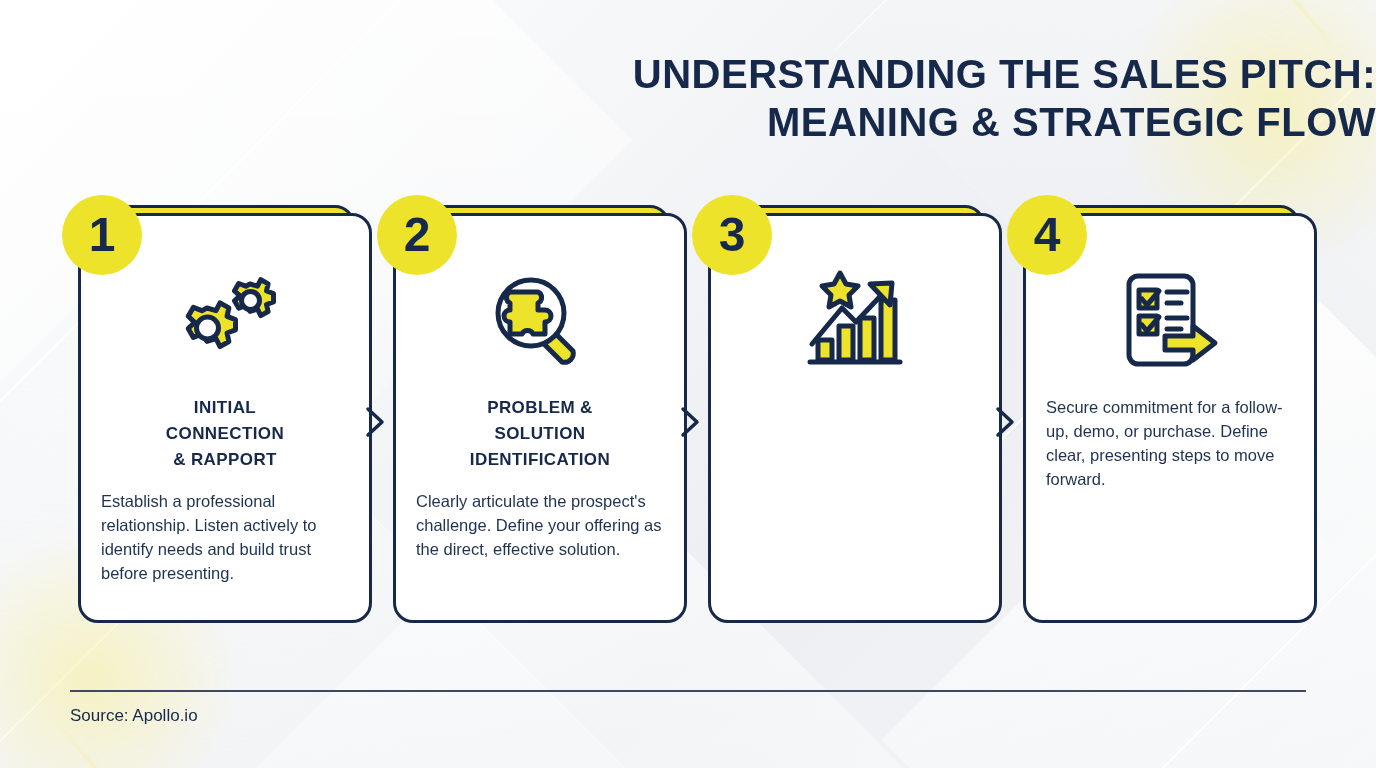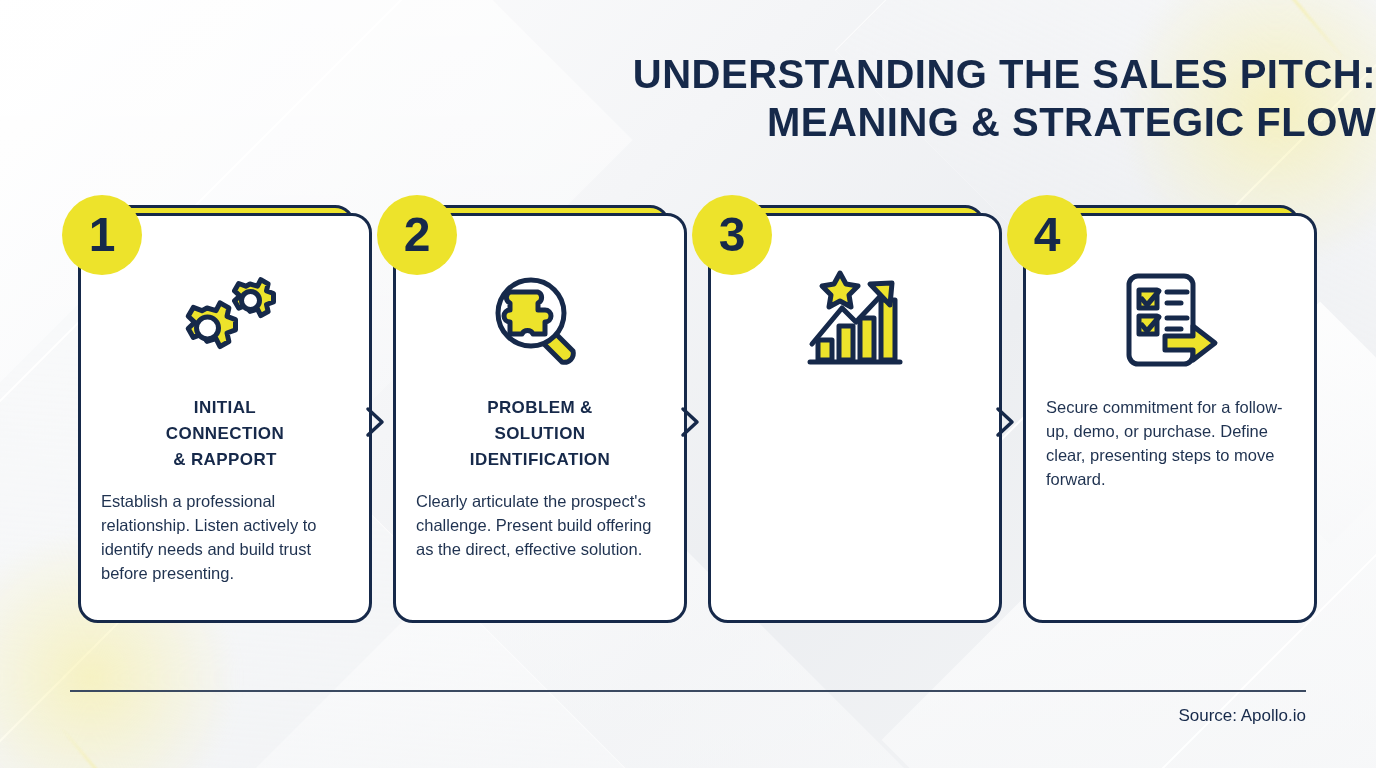"Clearly articulate the prospect's" div.card-body { text: Present build -> Define your }
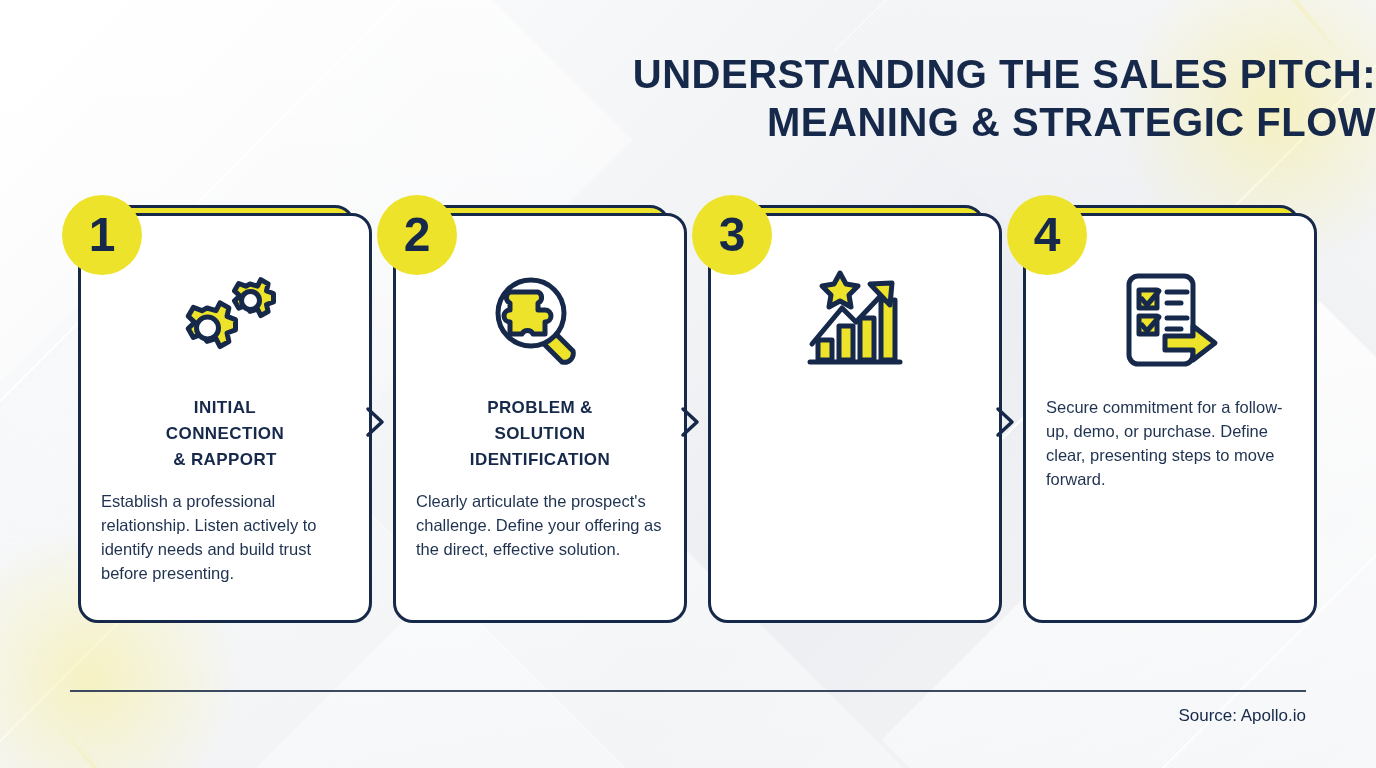"Source: Apollo.io" .source { text-align: right -> none }
